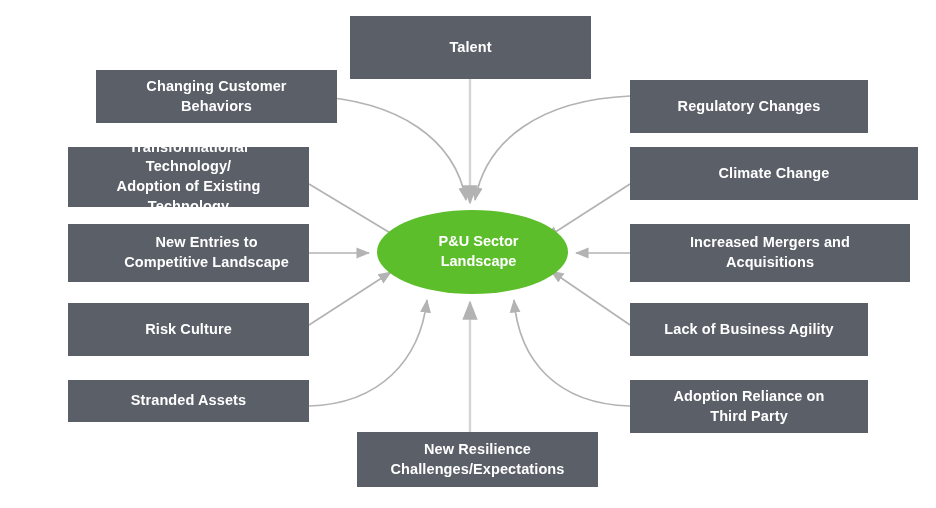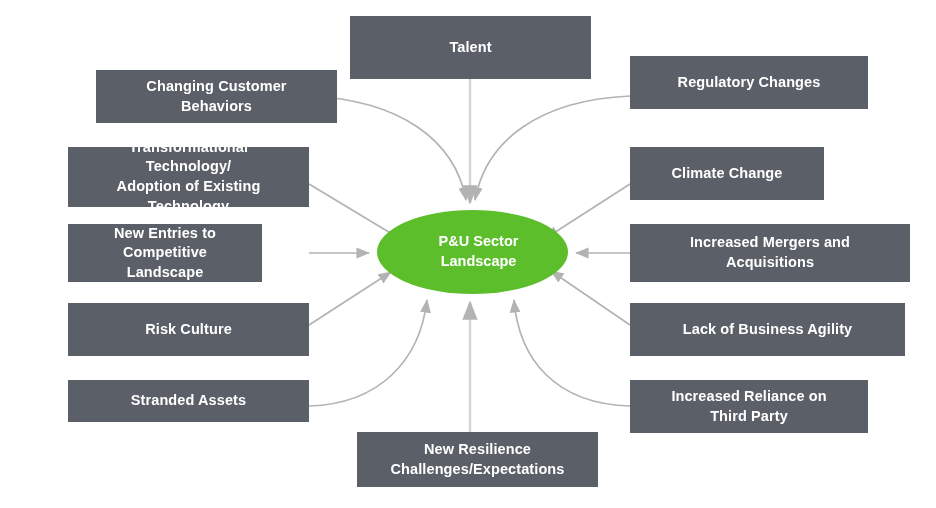"Regulatory Changes" div.node-box { top: 56px -> 80px }
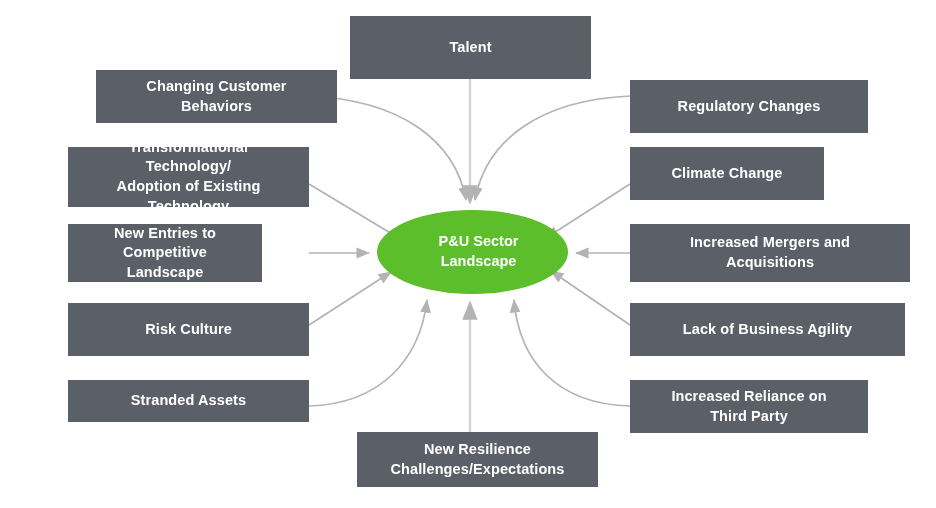"Climate Change" div.node-box { width: 194px -> 288px }
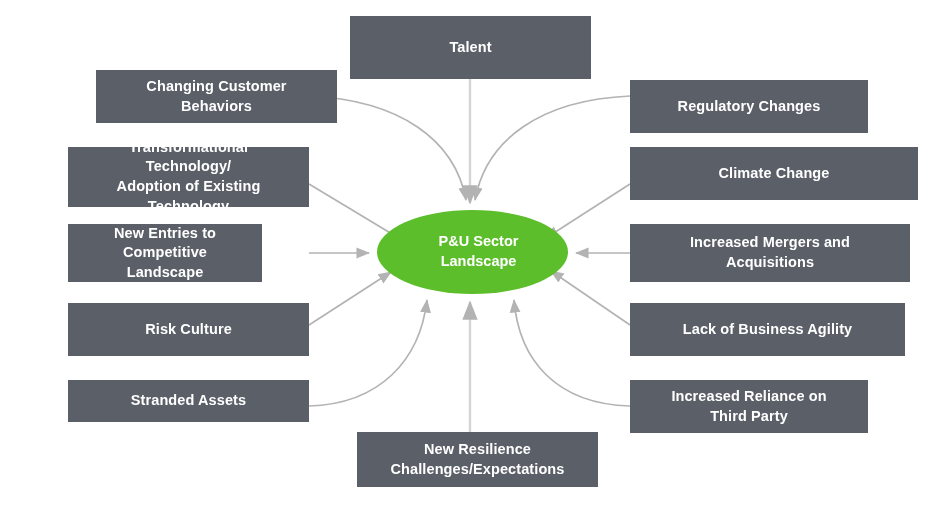"New Entries to" div.node-box { width: 194px -> 241px }
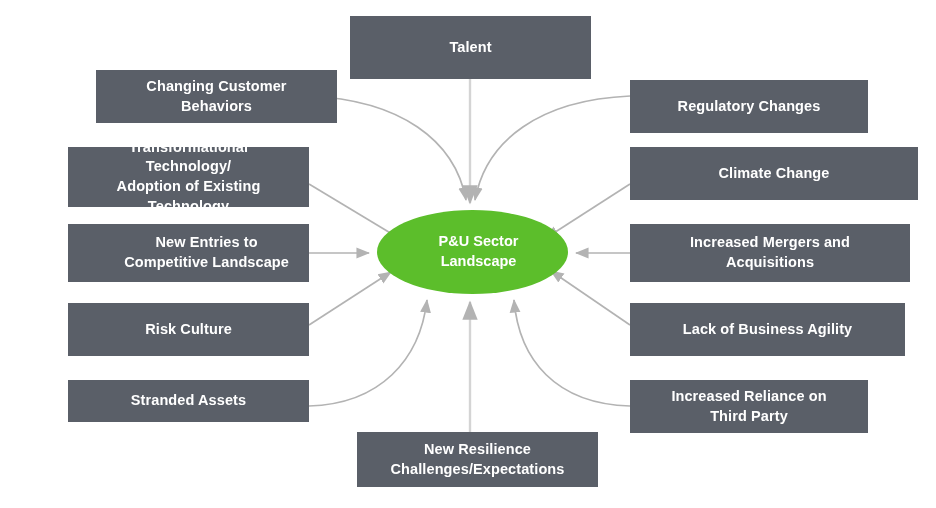"Lack of Business Agility" div.node-box { width: 275px -> 238px }
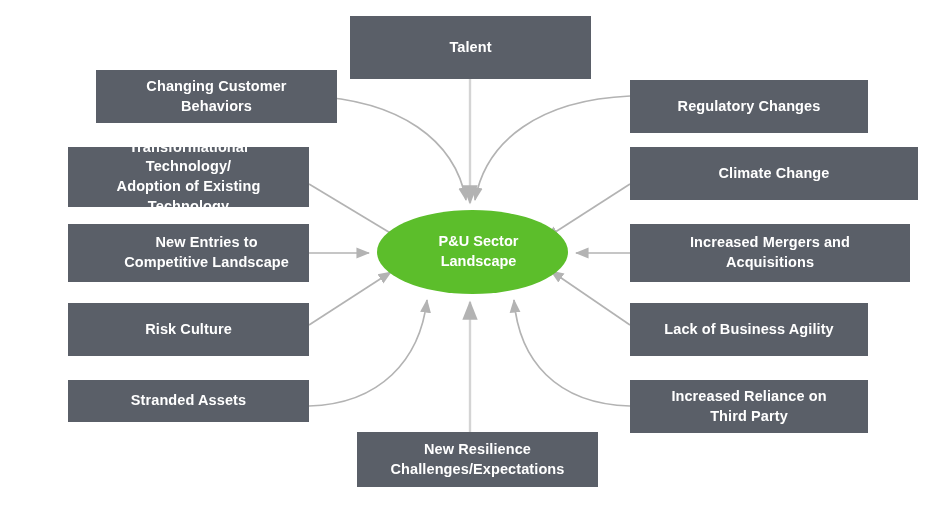"Increased Reliance on" span.node-label { text: Increased -> Adoption }
